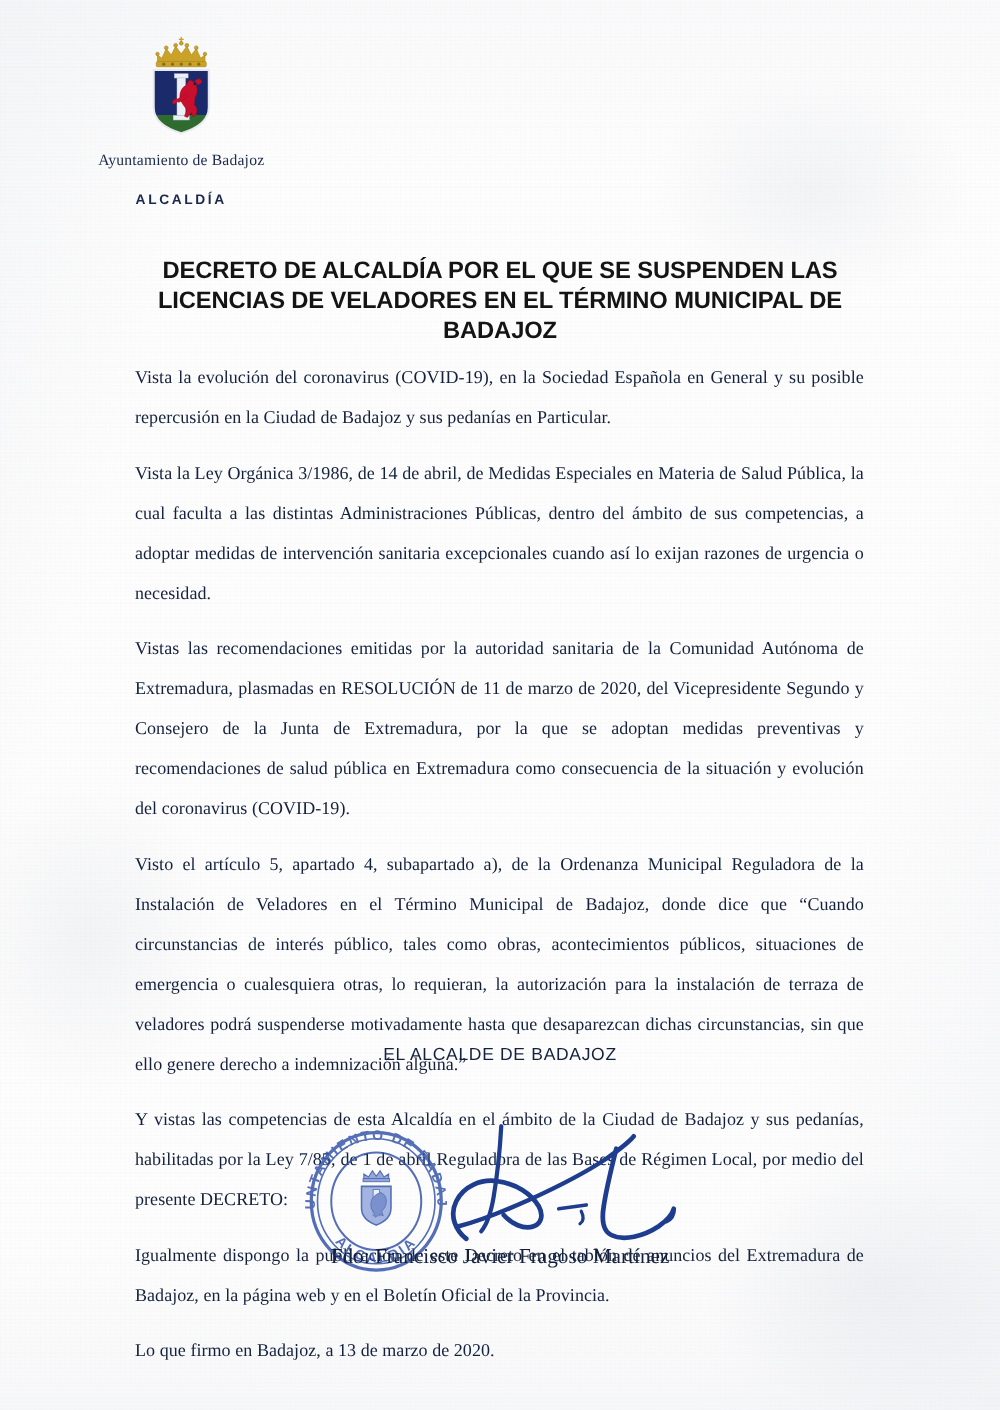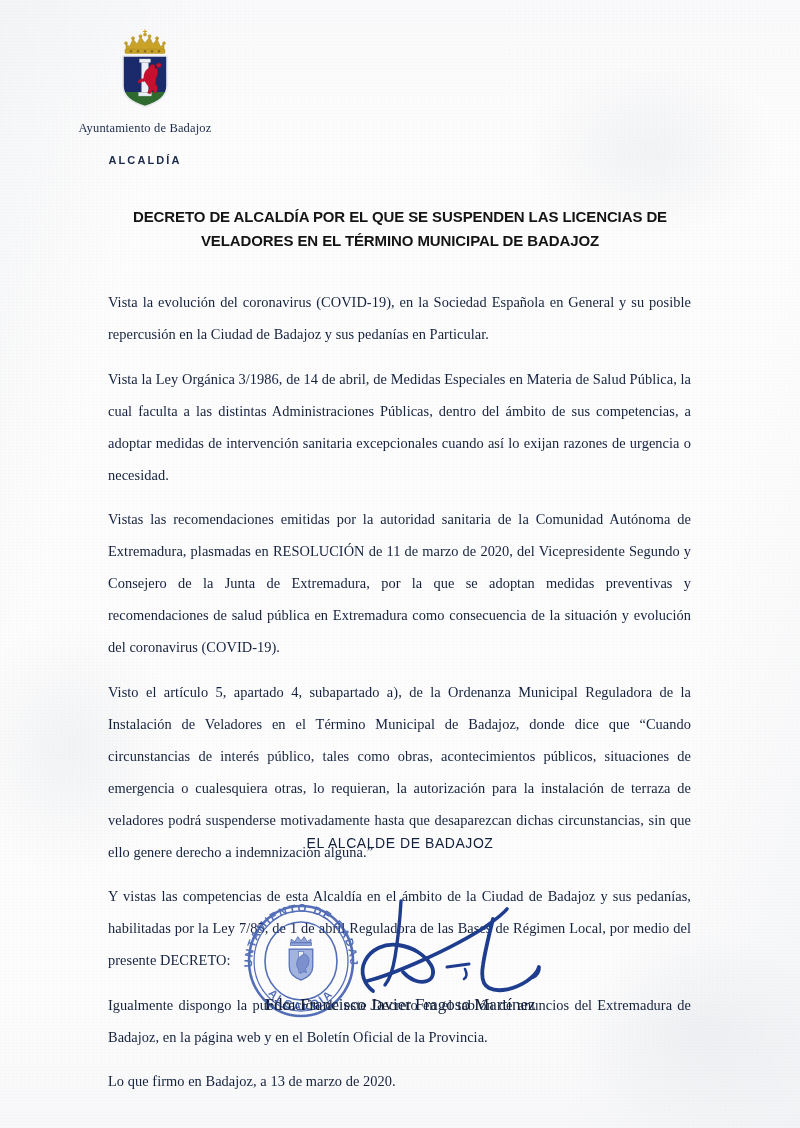"DECRETO DE ALCALDÍA POR EL" .doc-title { font-size: 15px -> 19px }
